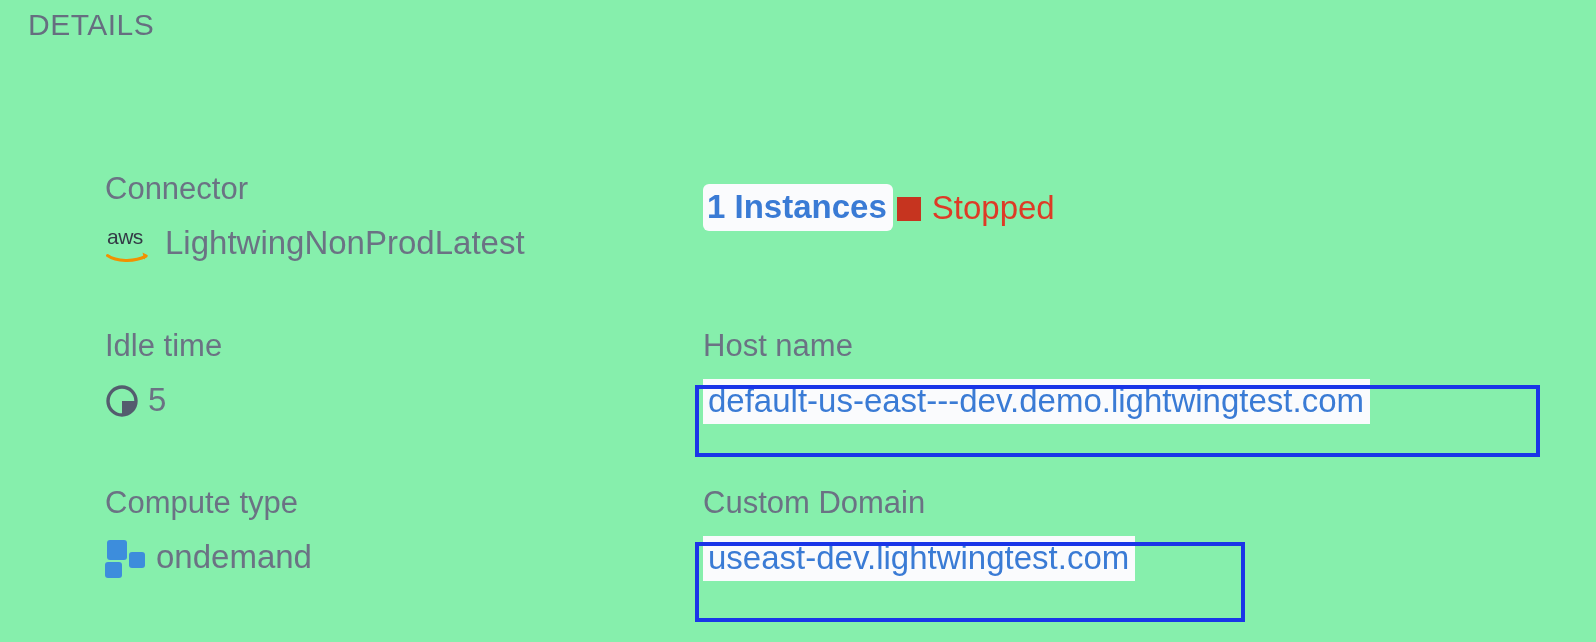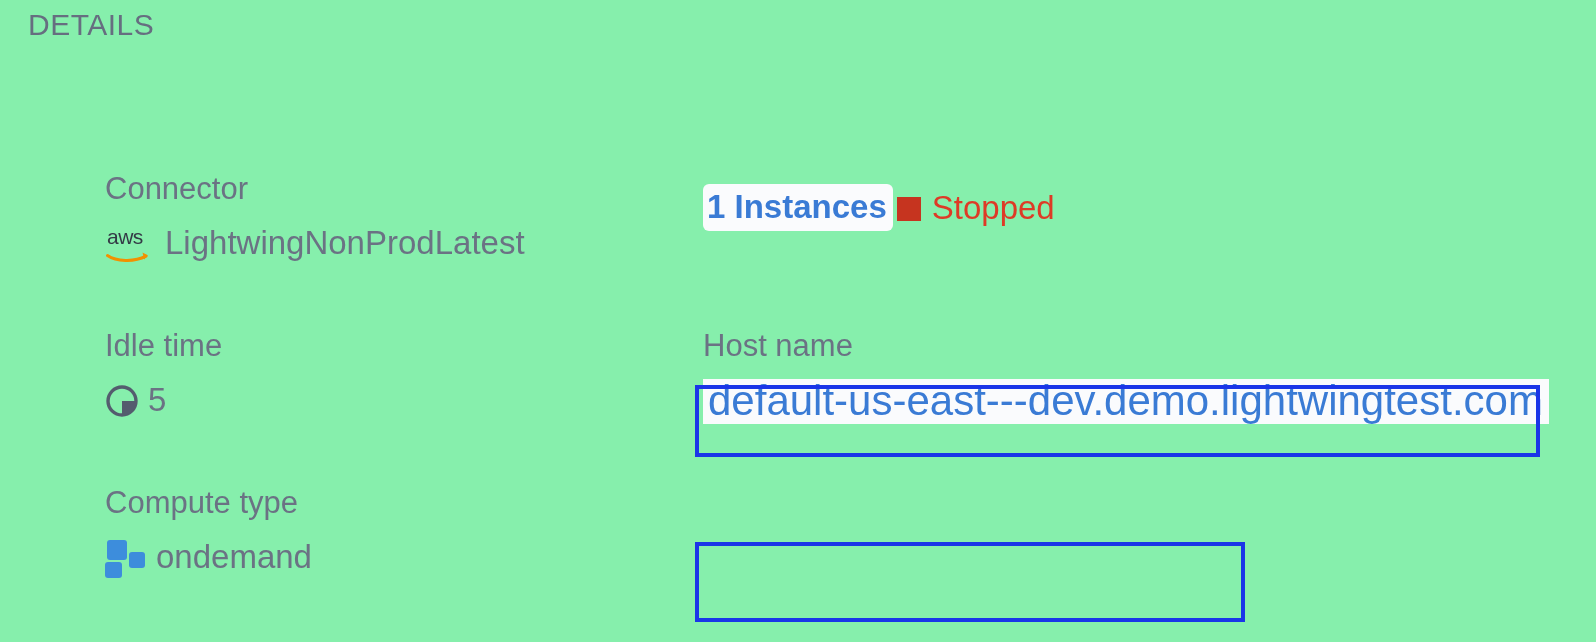"default-us-east---dev.demo.lightwingtest" .link-value { font-size: 42px -> 33px }
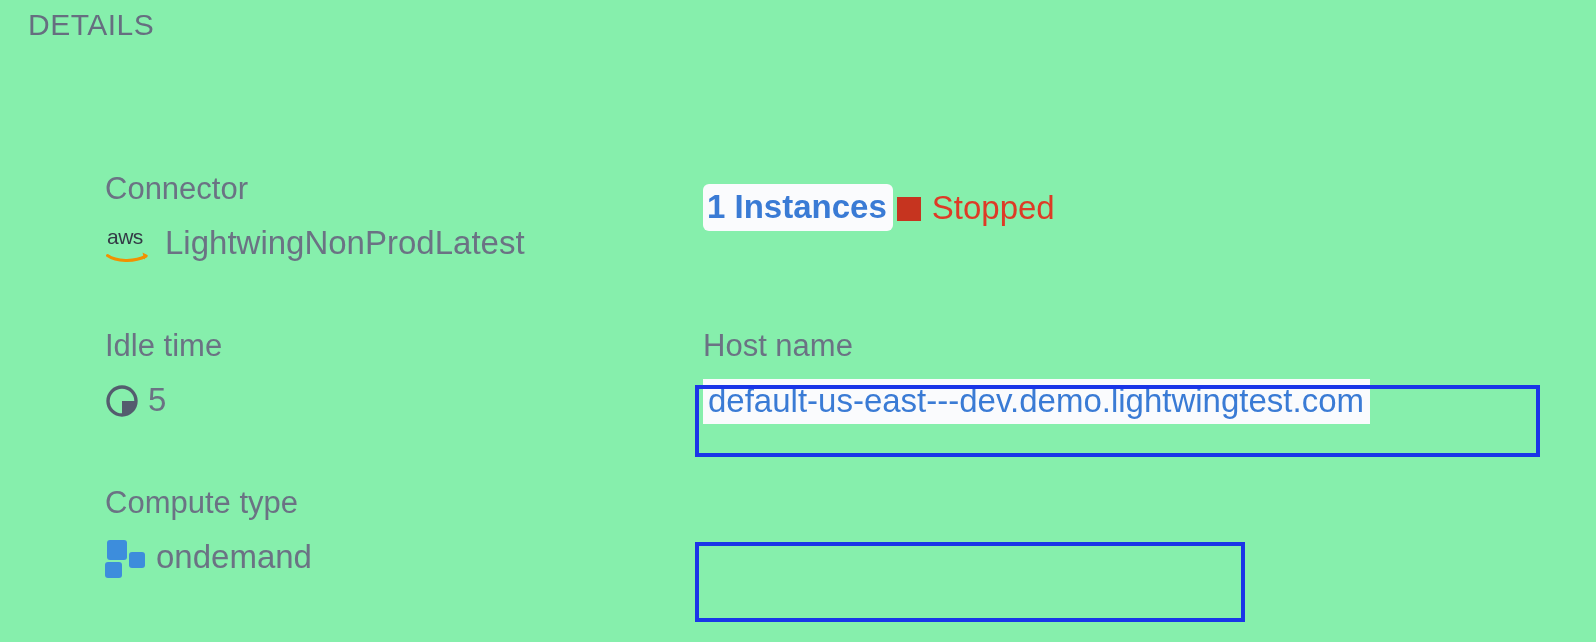"Custom Domain" div.field-label { html: none -> <div>Custom Domain</div> }
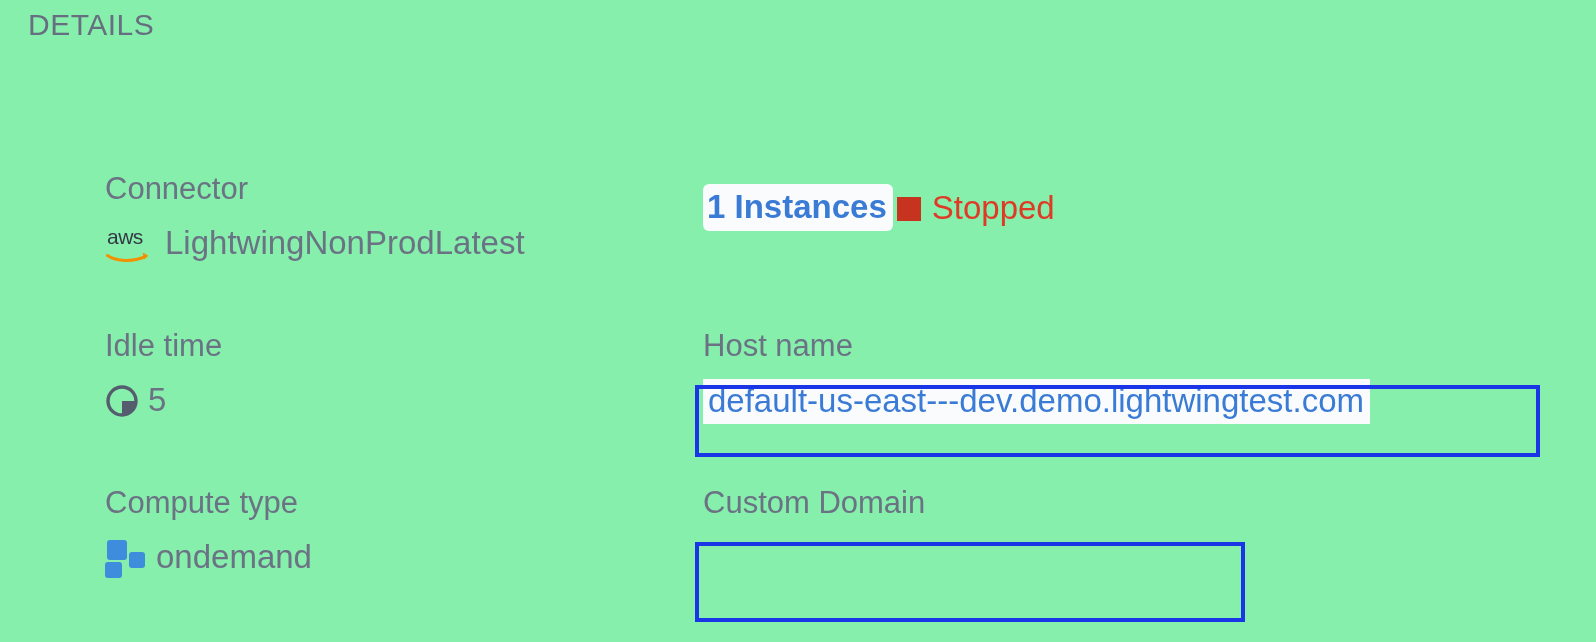"useast-dev.lightwingtest.com" div.field-value { html: none -> <div> <a>useast-dev.lightwingtest.com</a> </div> }
